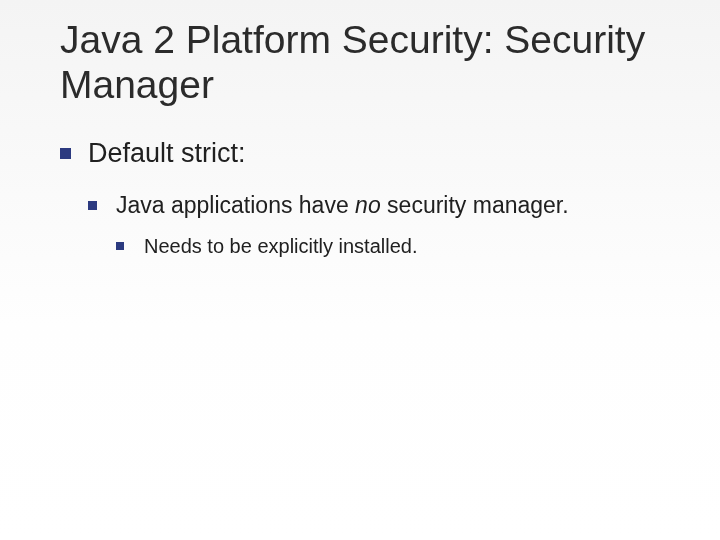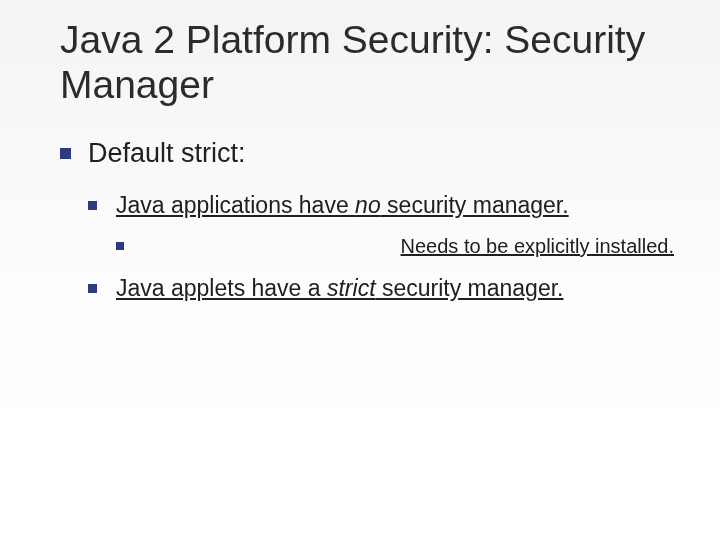"Java applications have no security" .lvl2 { text-decoration: underline -> none }
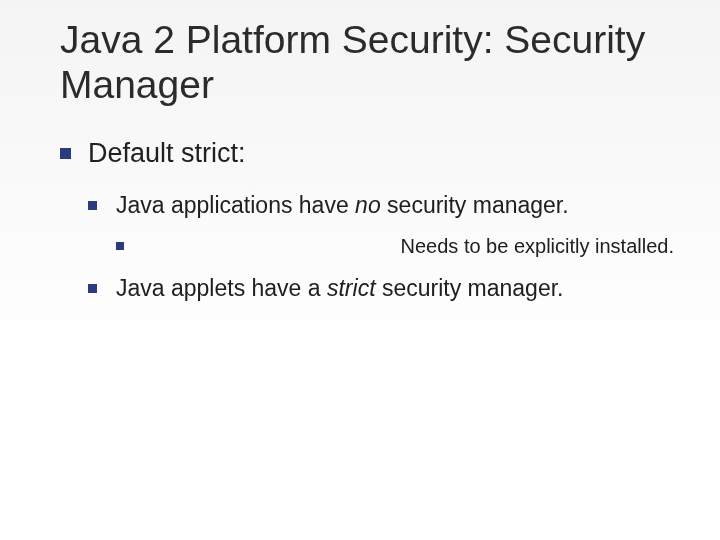"Needs to be explicitly installed." .lvl3 { text-align: right -> none }
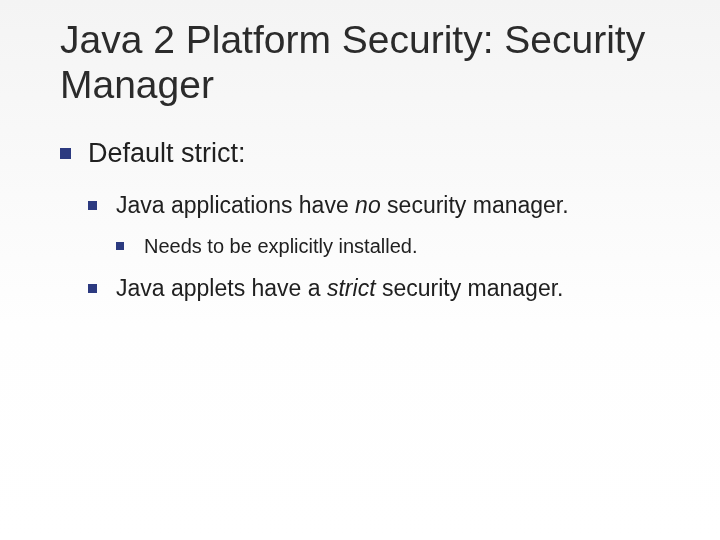"Java applets have a strict" li { html: <li> <span>Java applets have a </span><span>strict</span><span> security manager.</span> </li> -> none }
